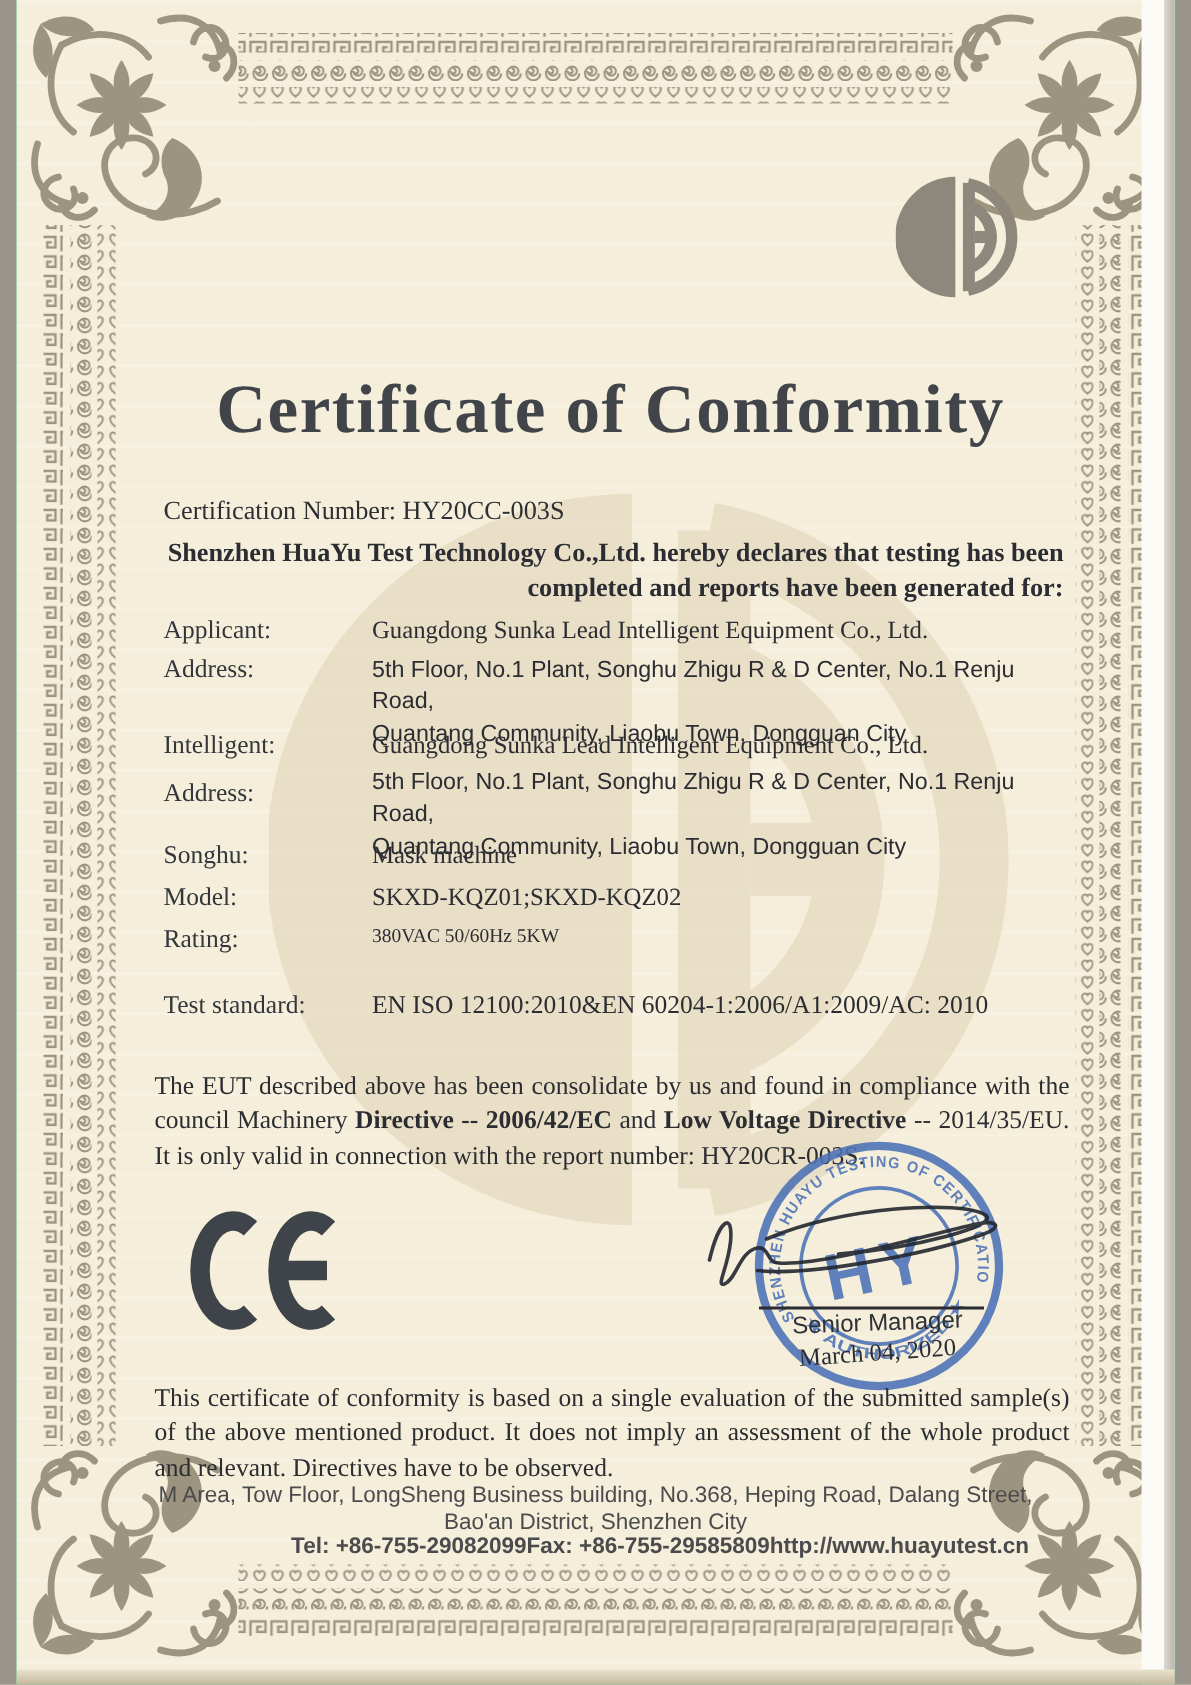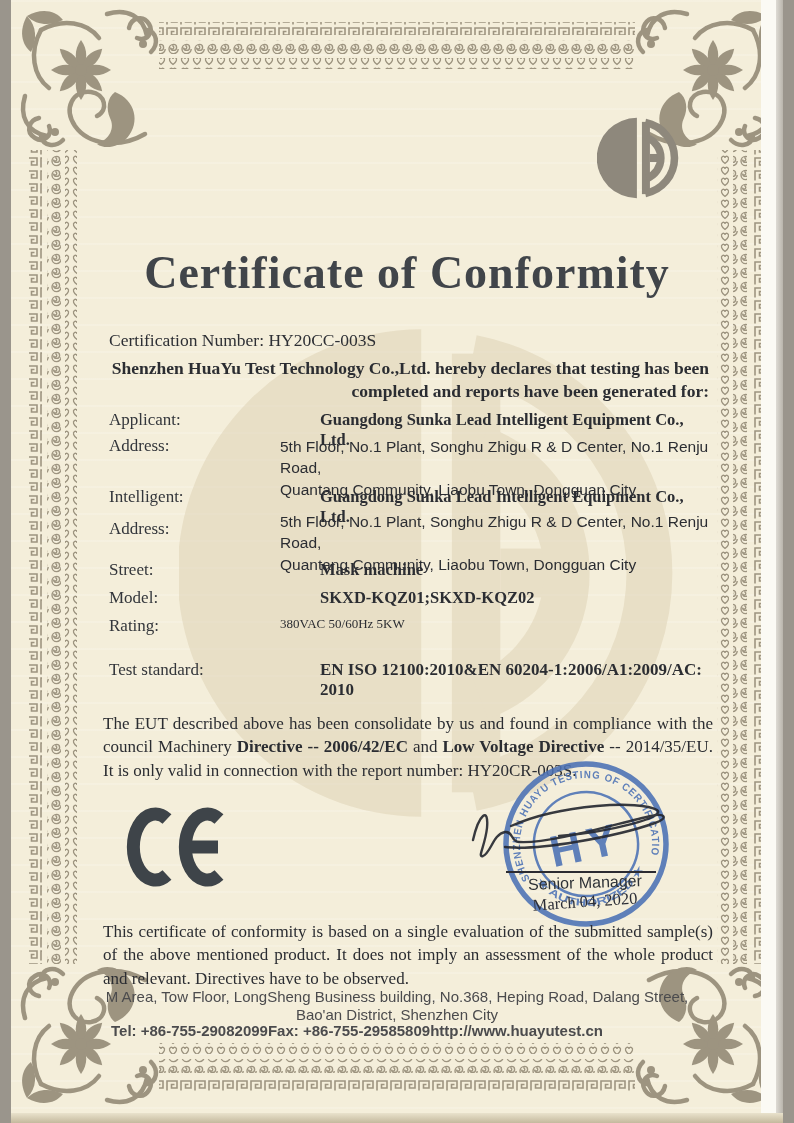"Applicant:" .row { gap: 32px -> none }
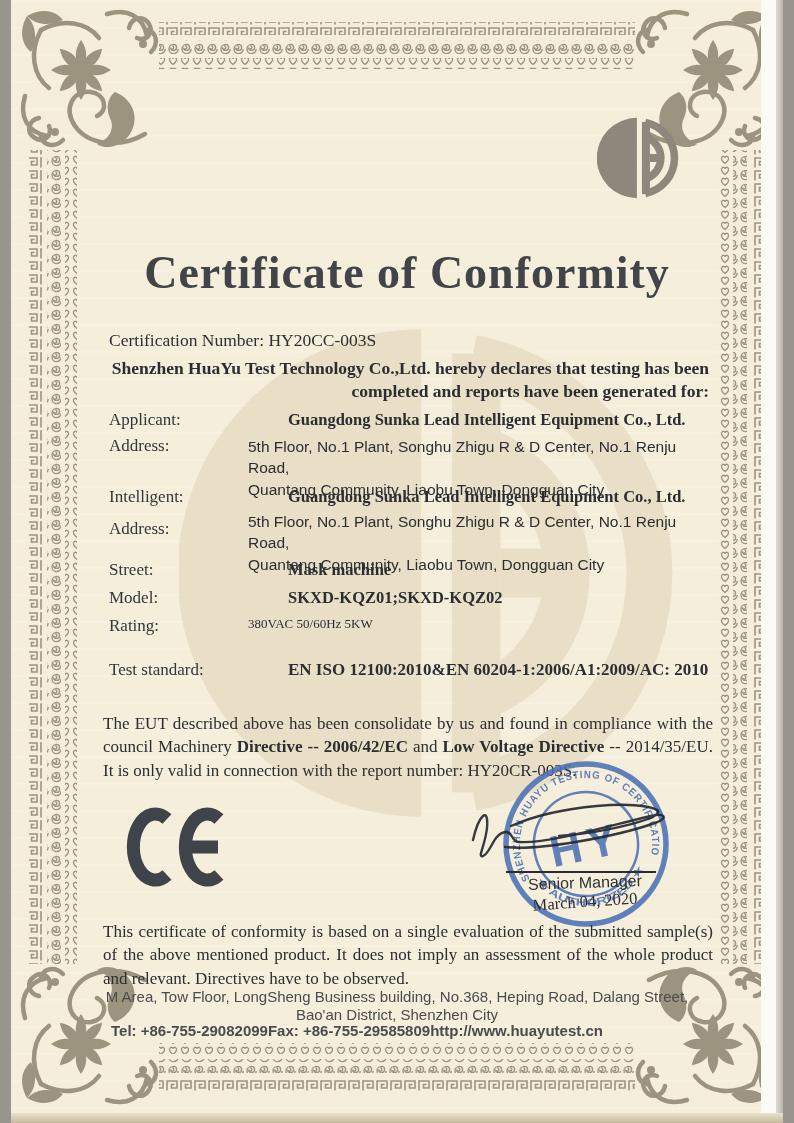"Guangdong Sunka Lead Intelligent" .v-bold { font-weight: bold -> normal; margin-left: 40px -> none }
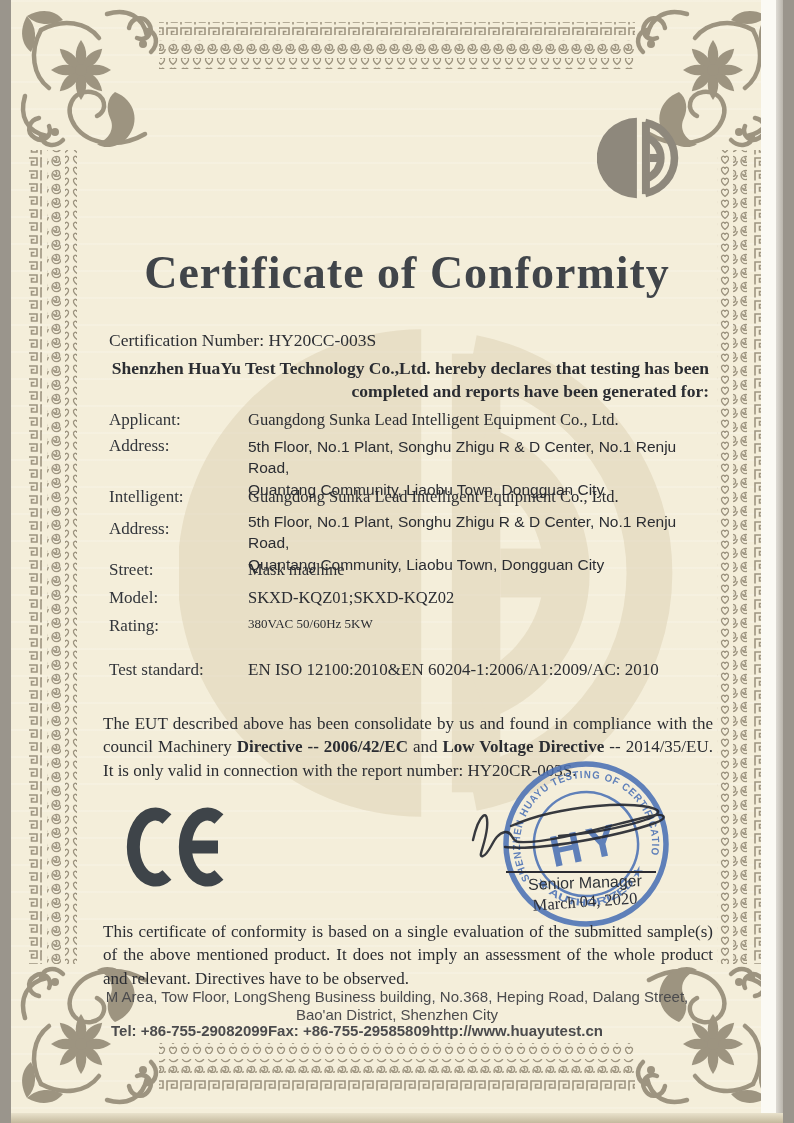"Street:" div.lab { text: Street -> Songhu }
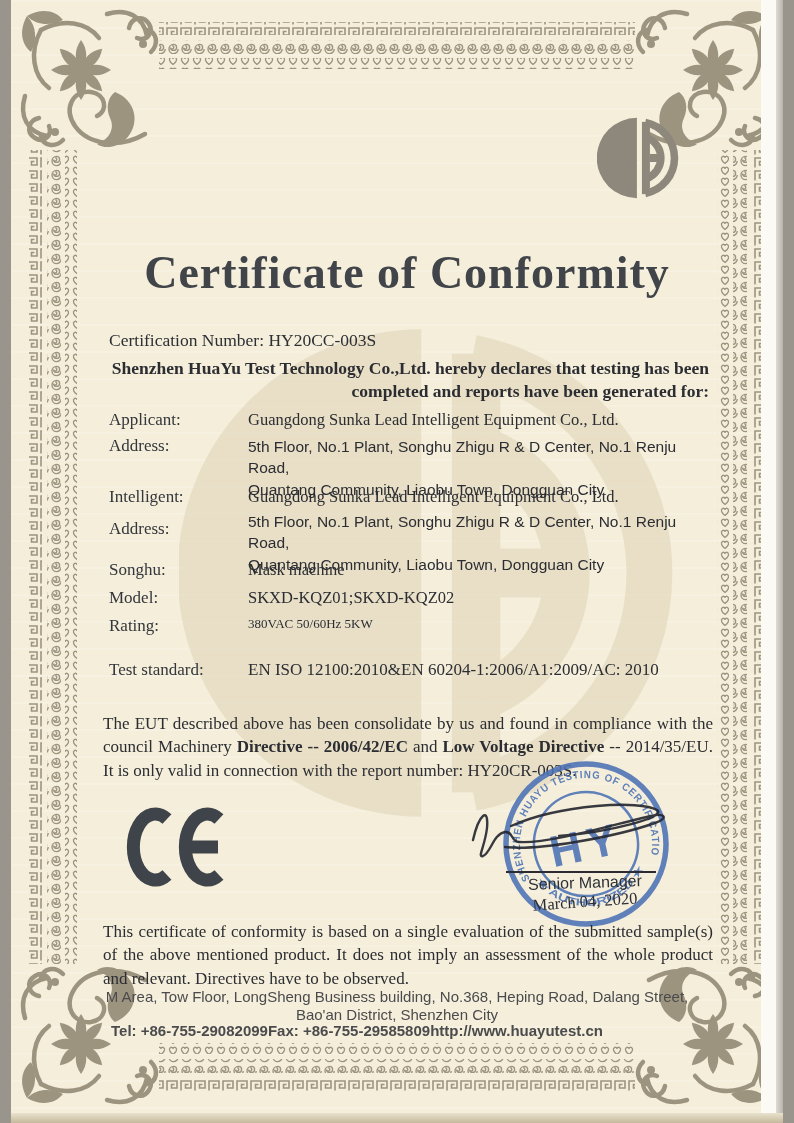"Tel: +86-755-29082099" .footer3 { justify-content: flex-start -> flex-end }
